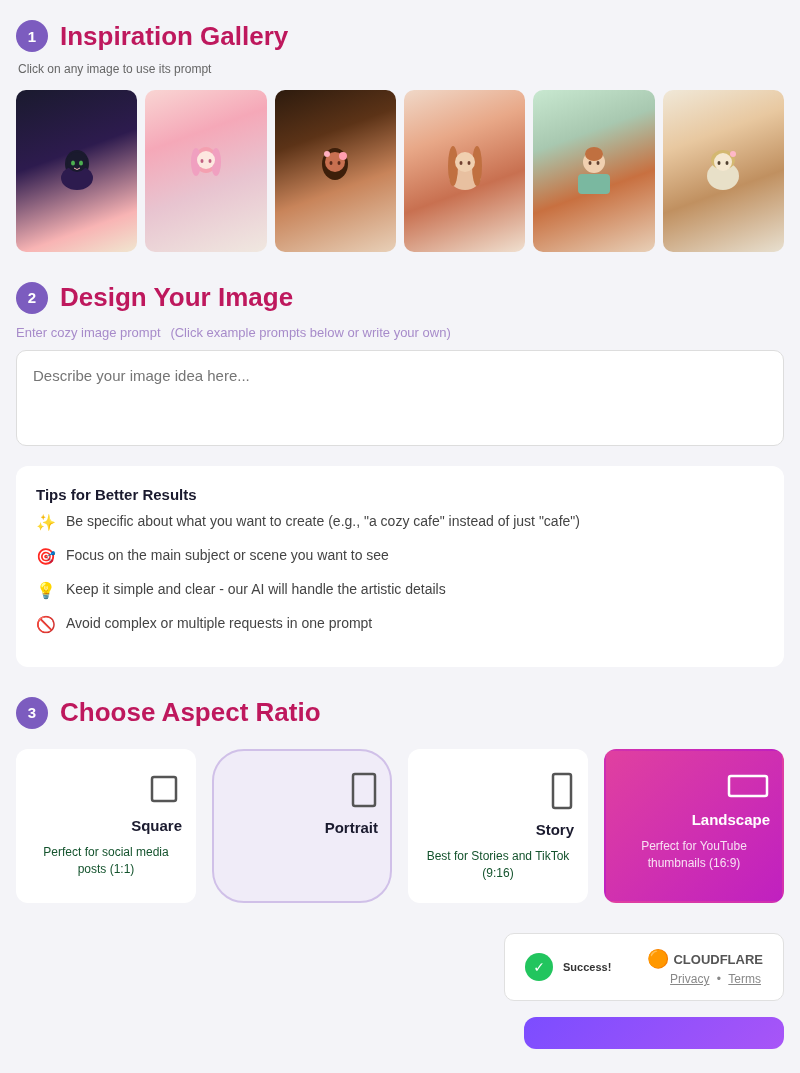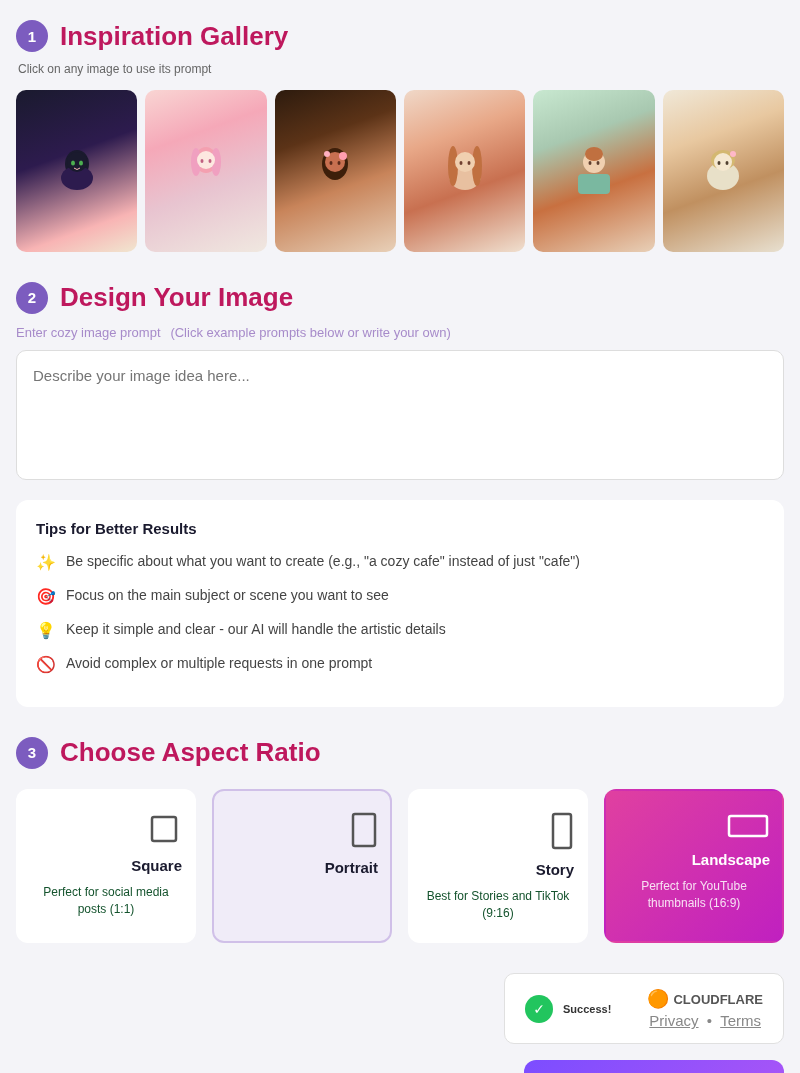"Describe your image idea here..." .prompt-textarea { height: 130px -> 96px }
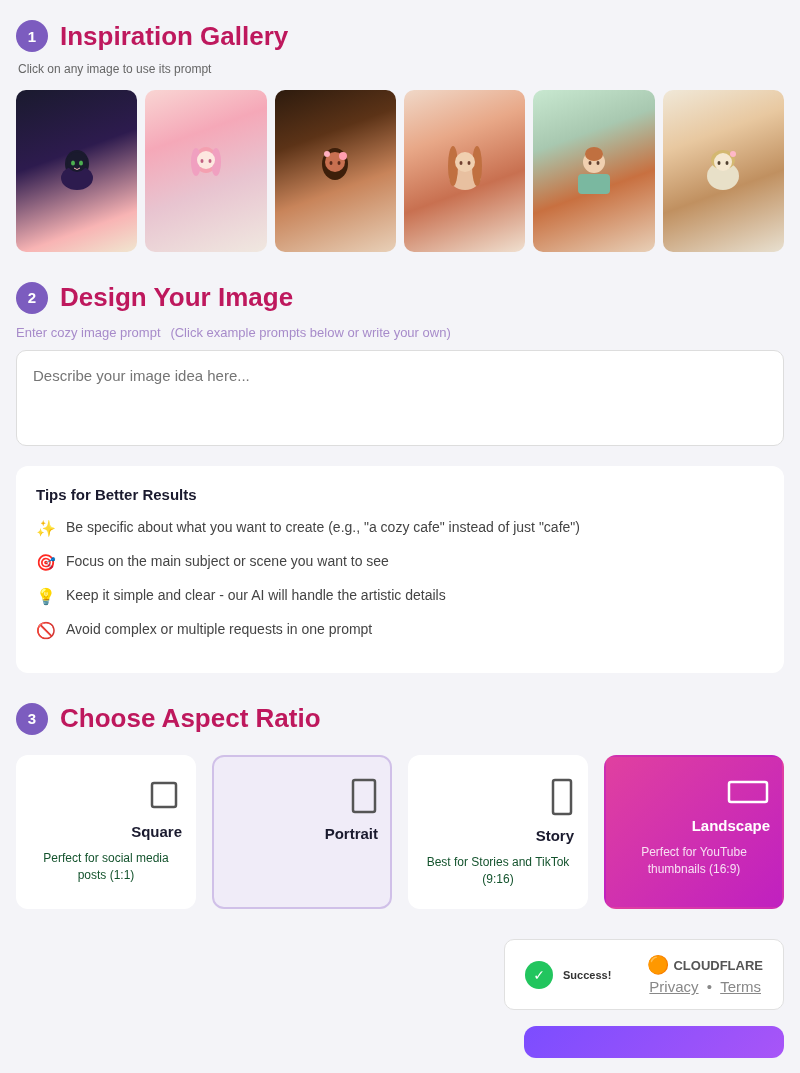"Tips for Better Results" .tips-title { margin-bottom: 14px -> 8px }
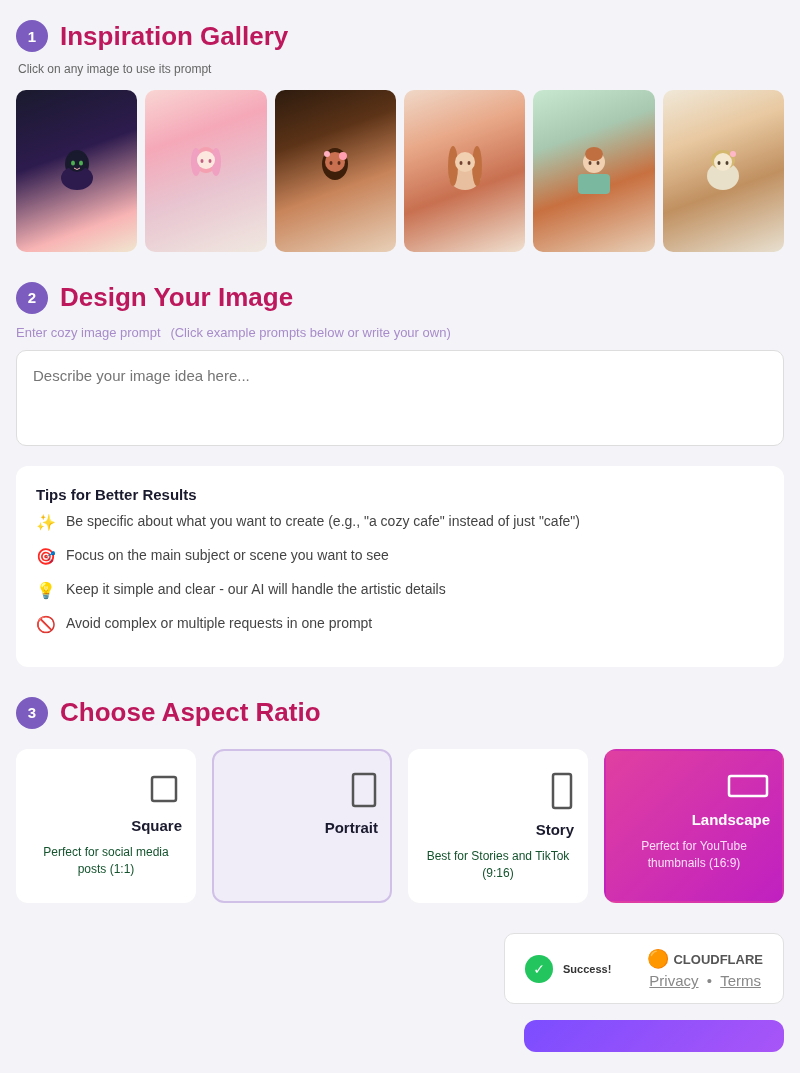"Portrait" .aspect-card.selected { border-radius: none -> 32px }
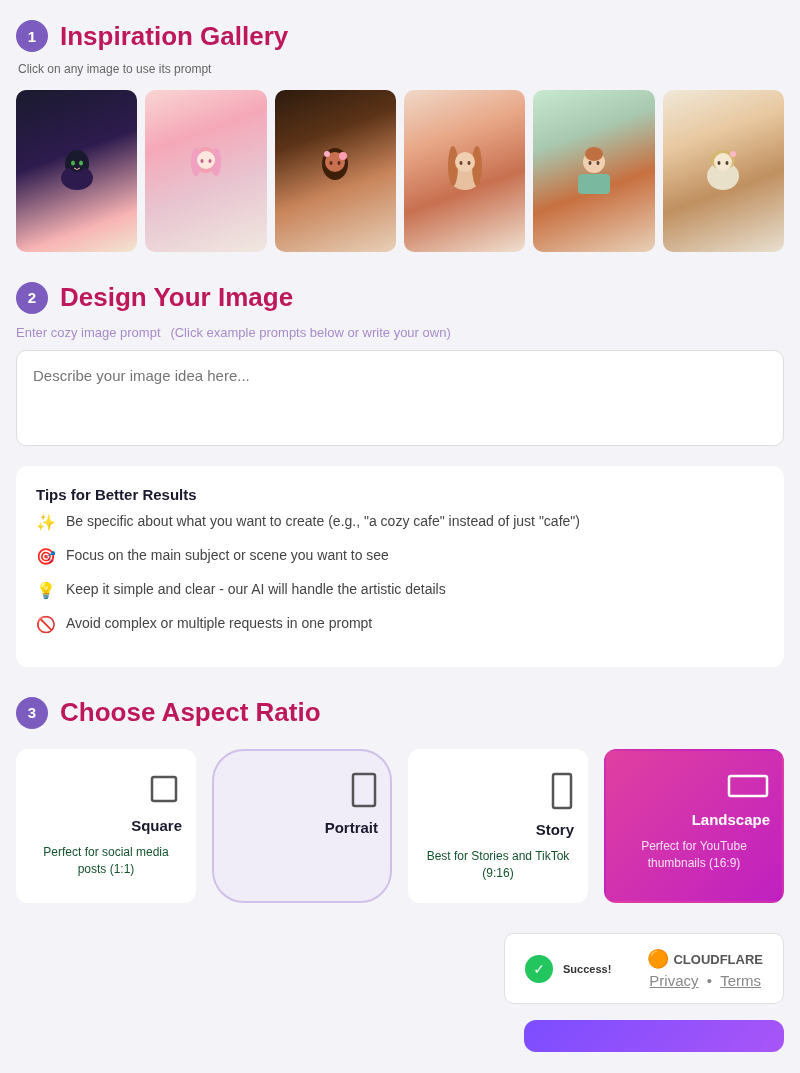"Privacy • Terms" .cloudflare-links { font-size: 15px -> 12px }
